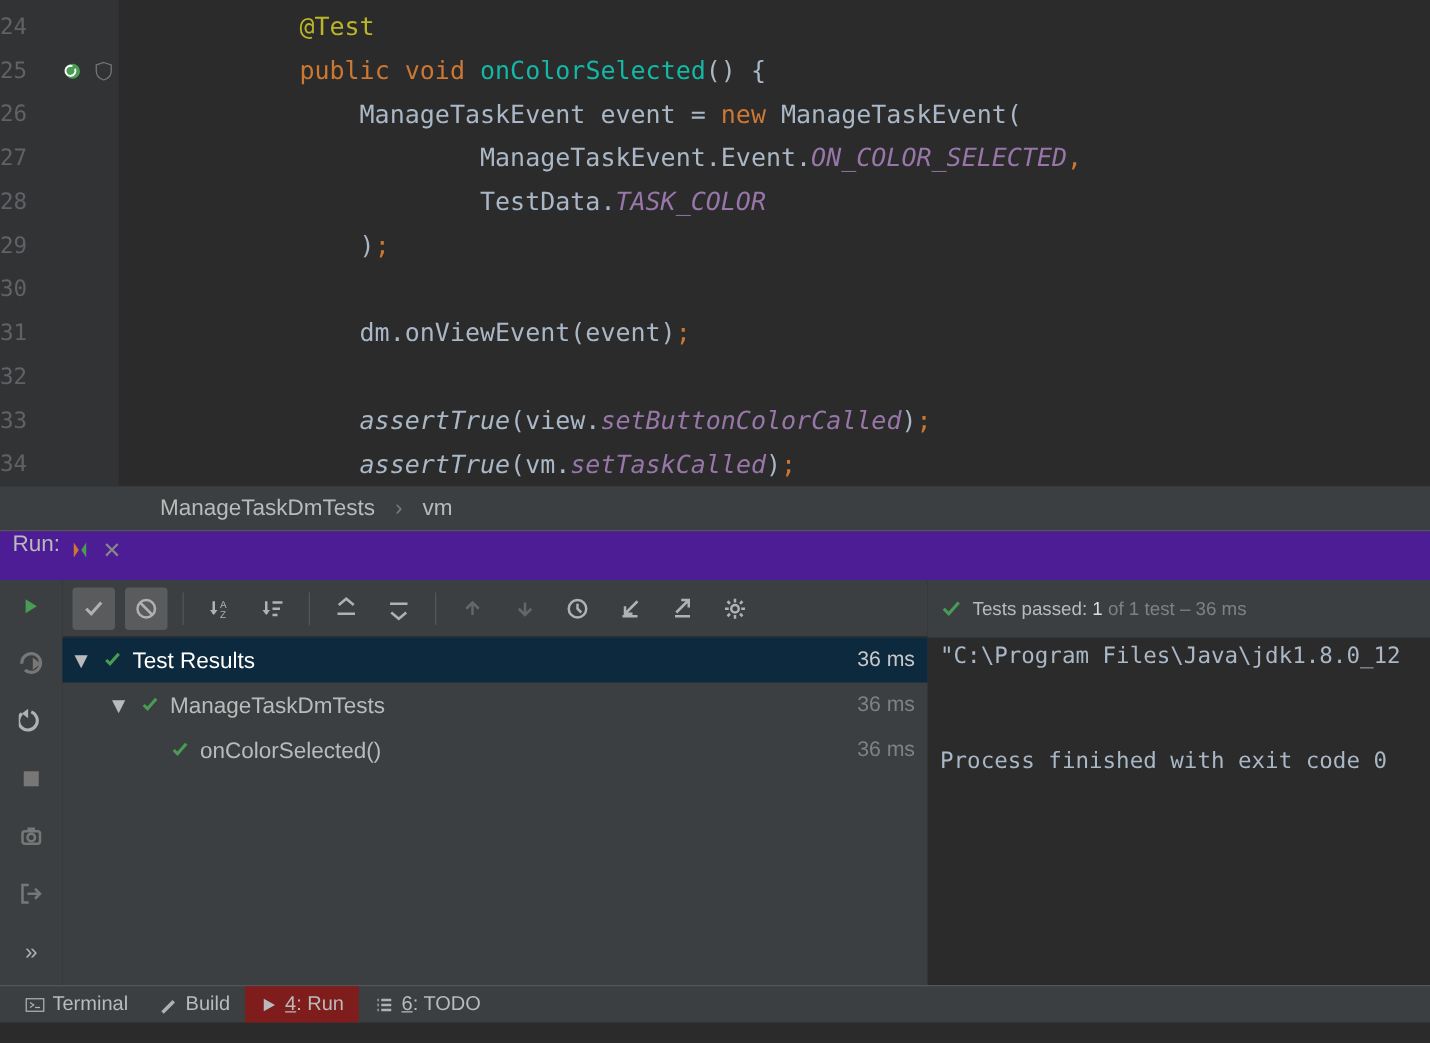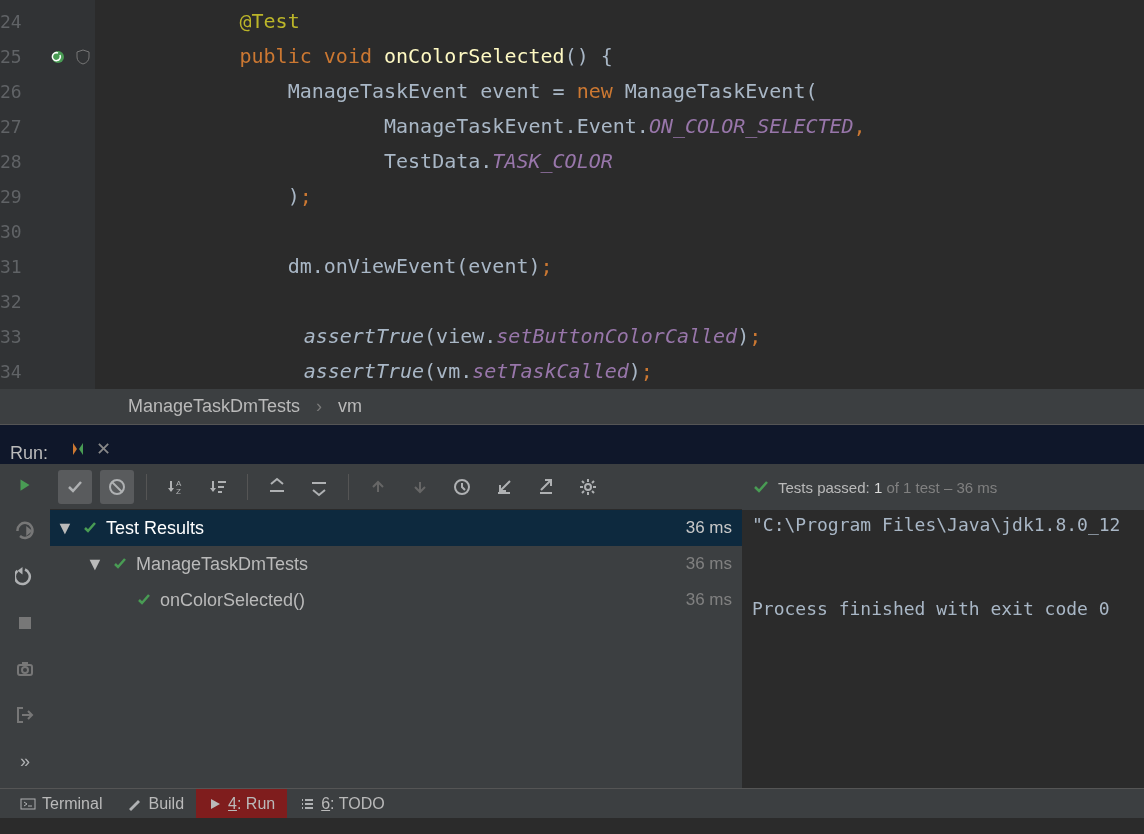"onColorSelected" .mc { color: #fef9c3 -> #14b8a6 }
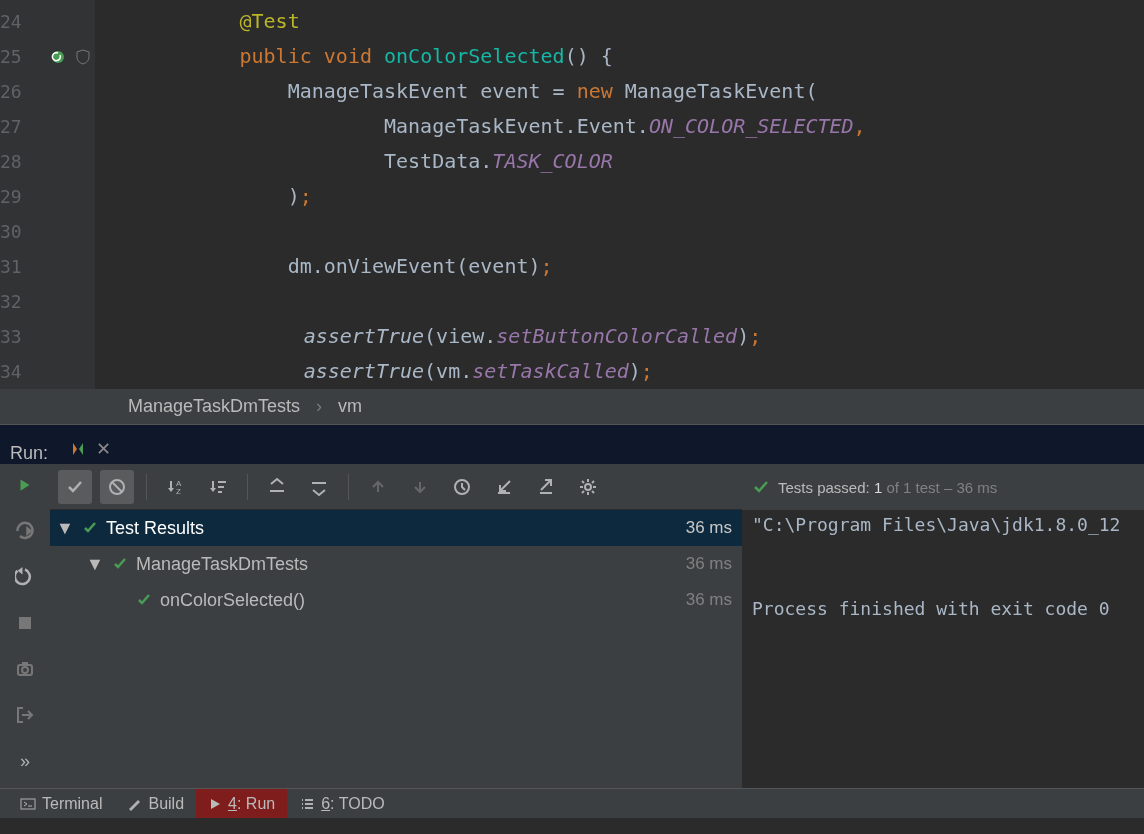"assertTrue" .it { margin-left: 16px -> none }
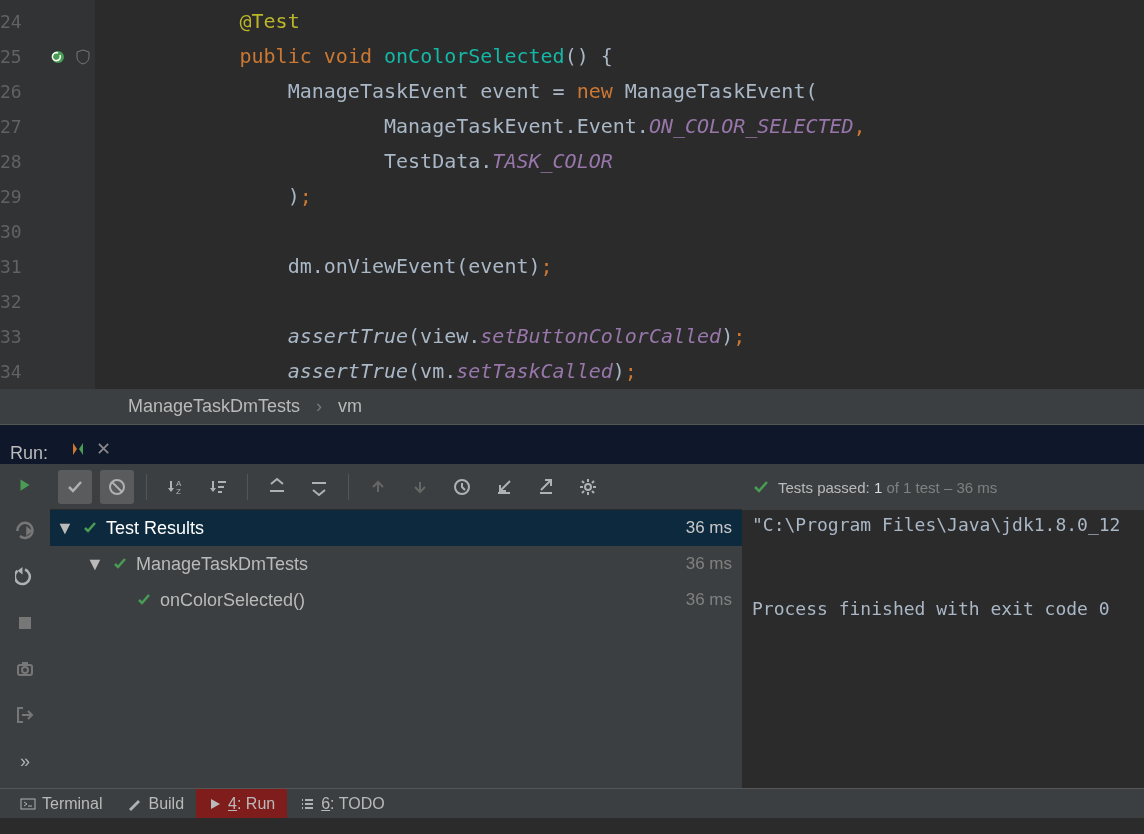"Run:" .run-header { align-items: flex-end -> flex-start; background: #0f172a -> #4c1d95; gap: 14px -> none }
